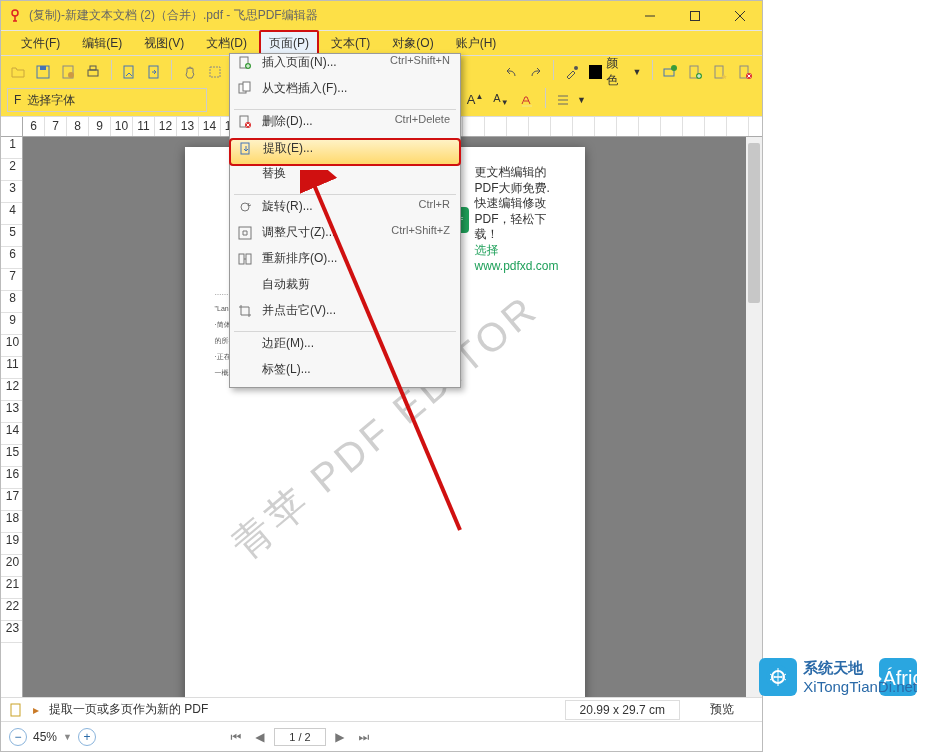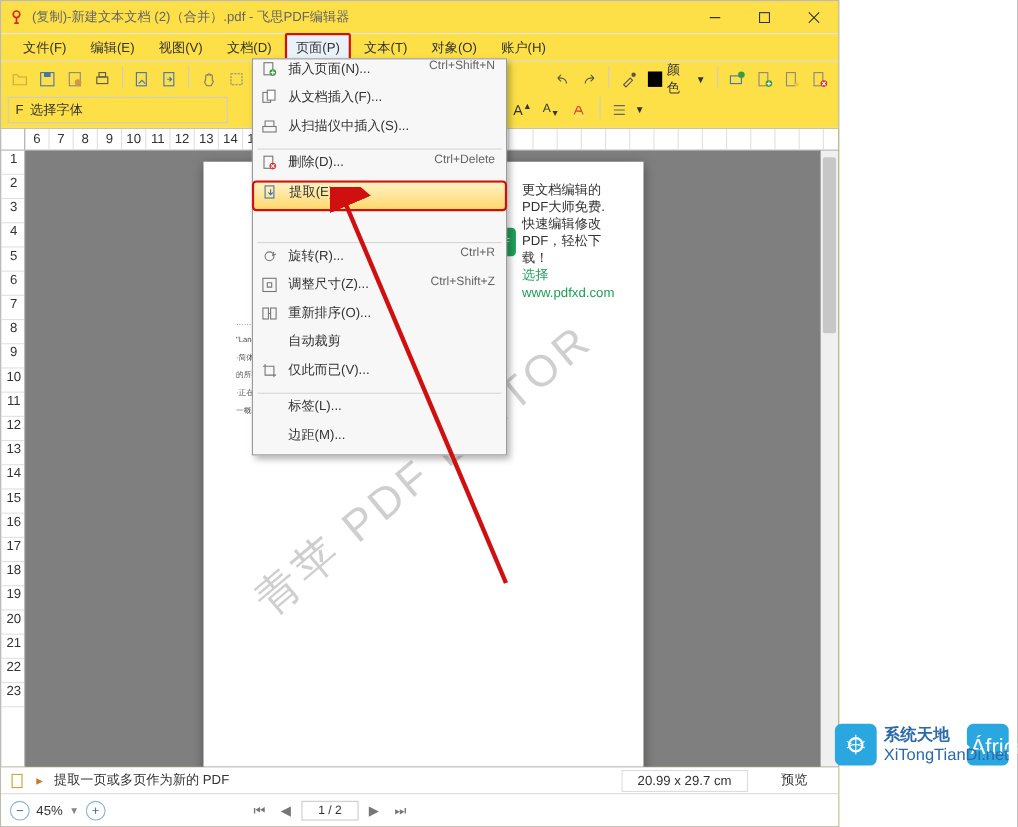"从扫描仪中插入(S)..." div.menu-item { html: <div> <span> <svg> <rect></rect> <path></path> </svg> </span> <span>从扫描仪中插入(S)...</span> </div> -> none }
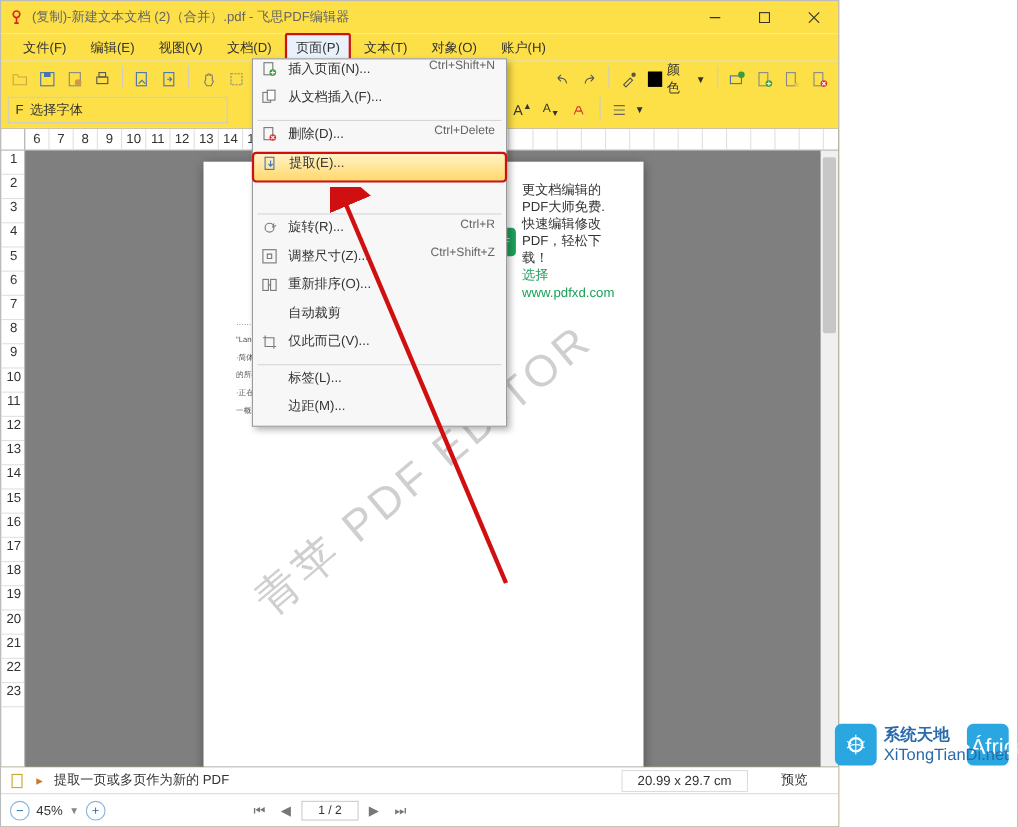"替换" span.mi-label { html: none -> <span>替换</span> }
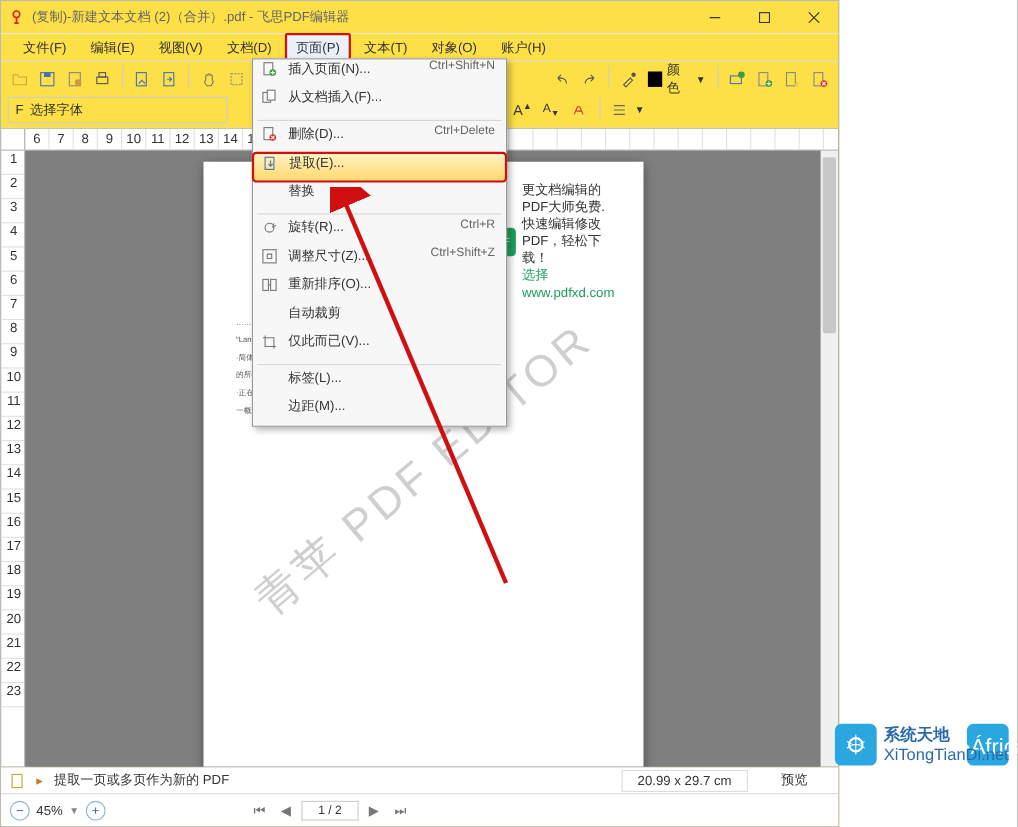"仅此而已(V)..." span.mi-label { text: 仅此而已 -> 并点击它 }
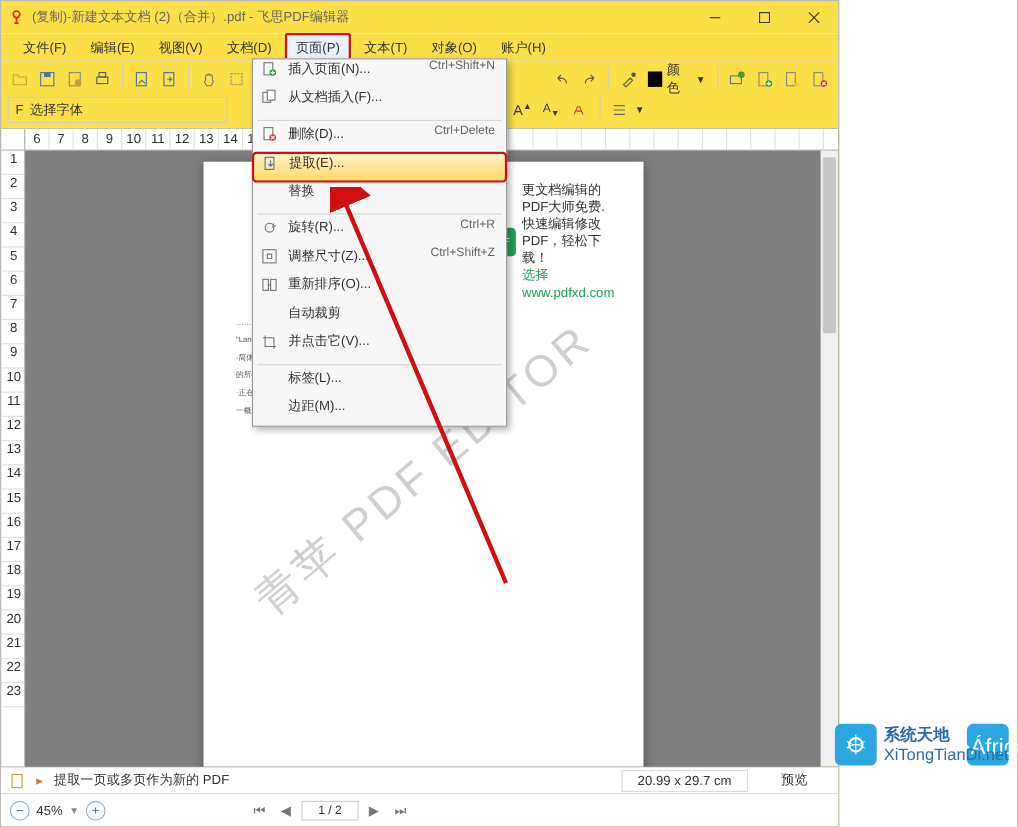"标签(L)..." div.menu-item { order: before "边距(M)..." -> after "边距(M)..." }
